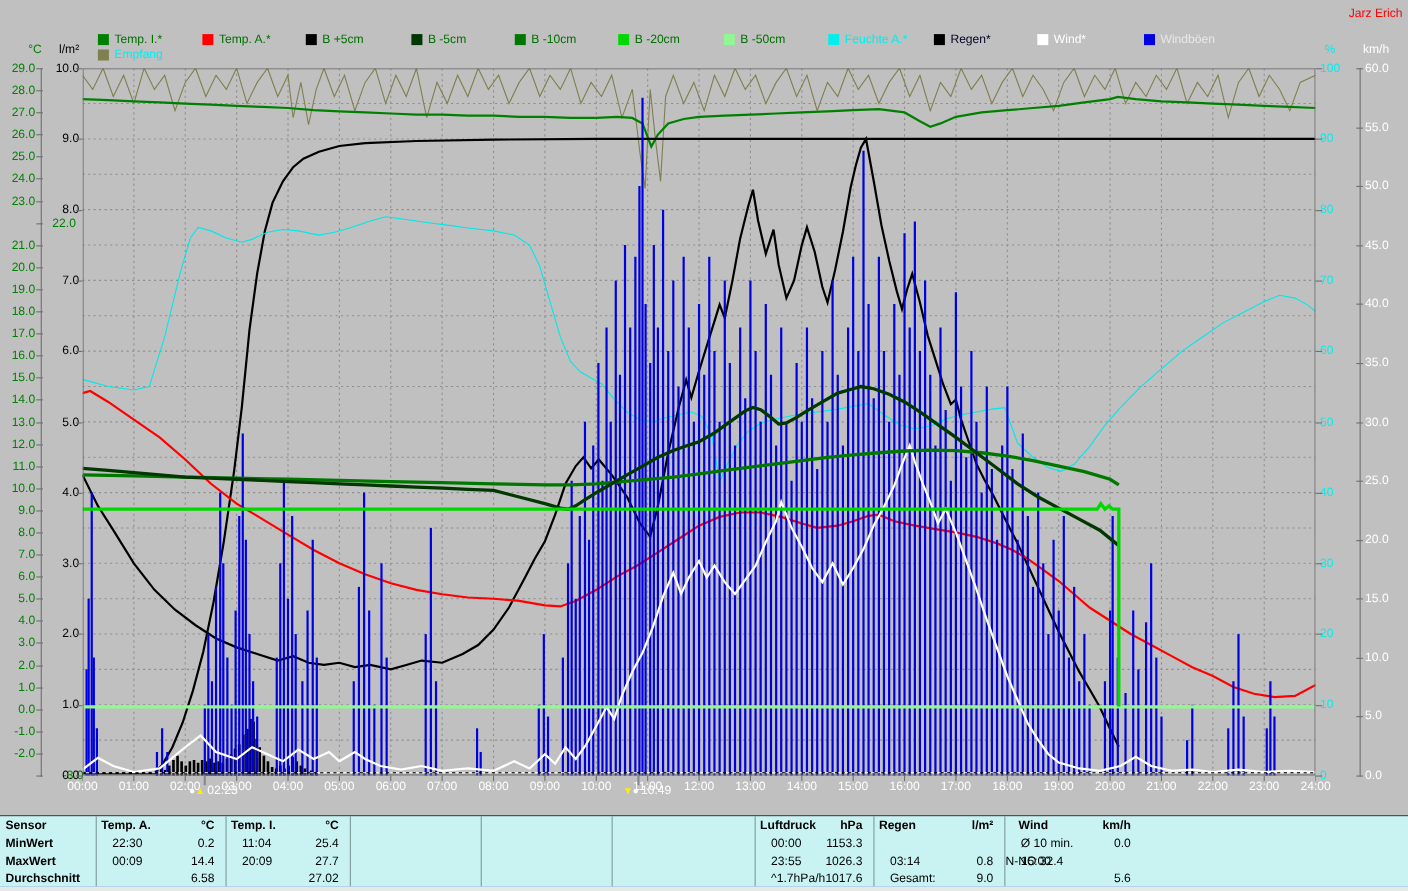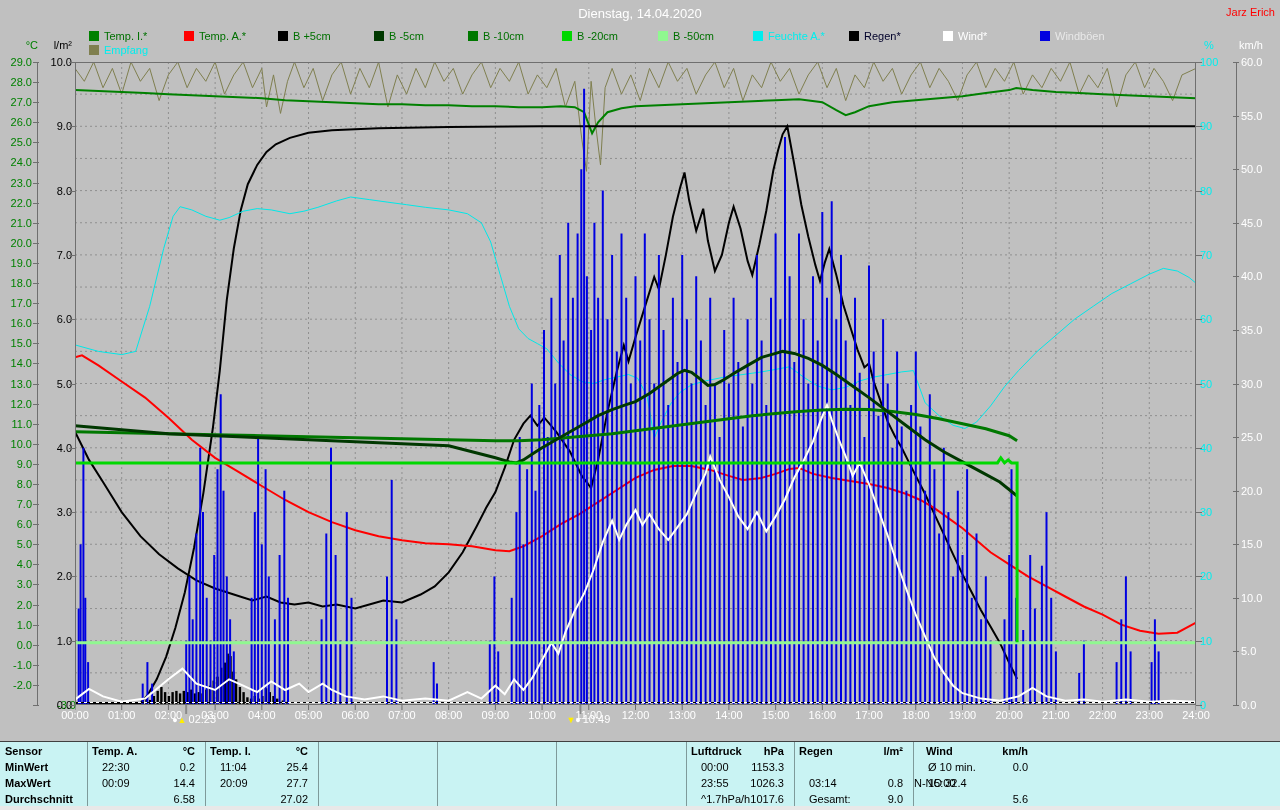"Dienstag, 14.04.2020" div.abs { html: <div>Dienstag, 14.04.2020</div> -> none }
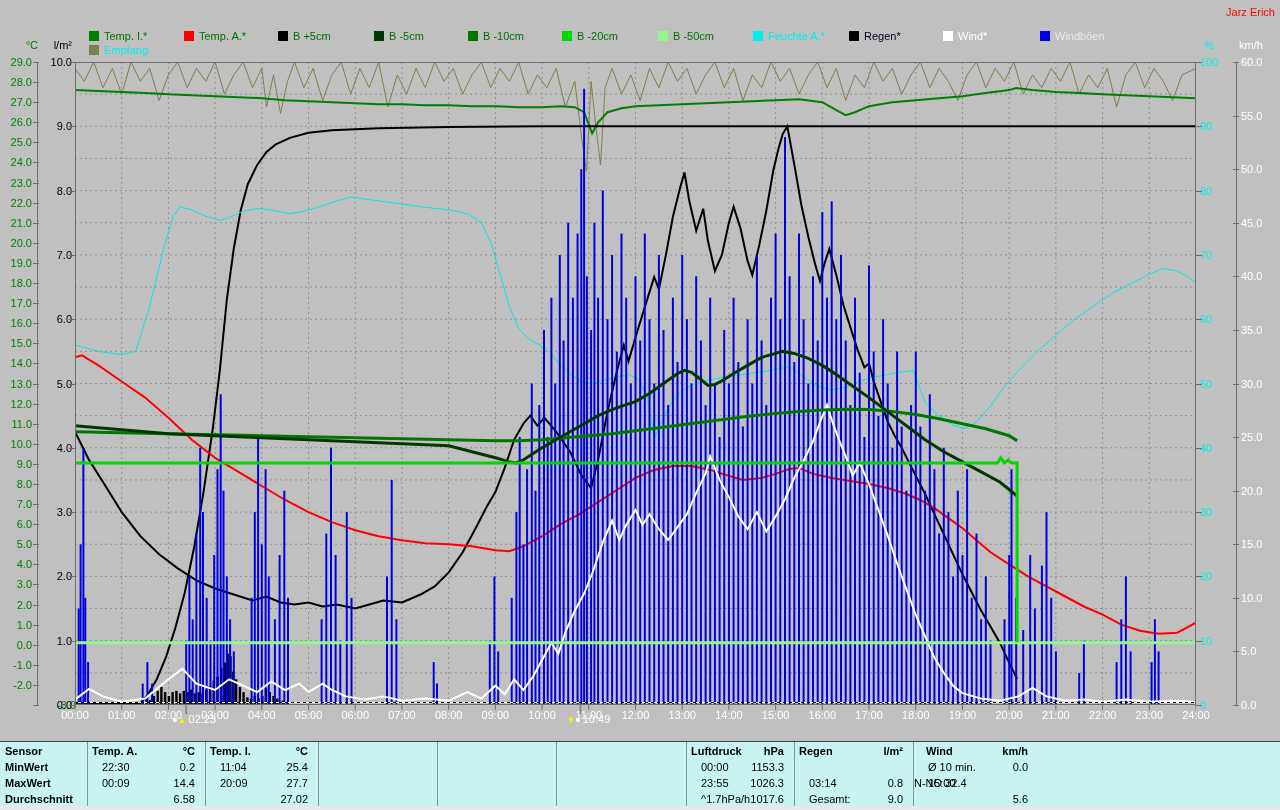"22.0" div.axlbl { padding-left: none -> 37px }
